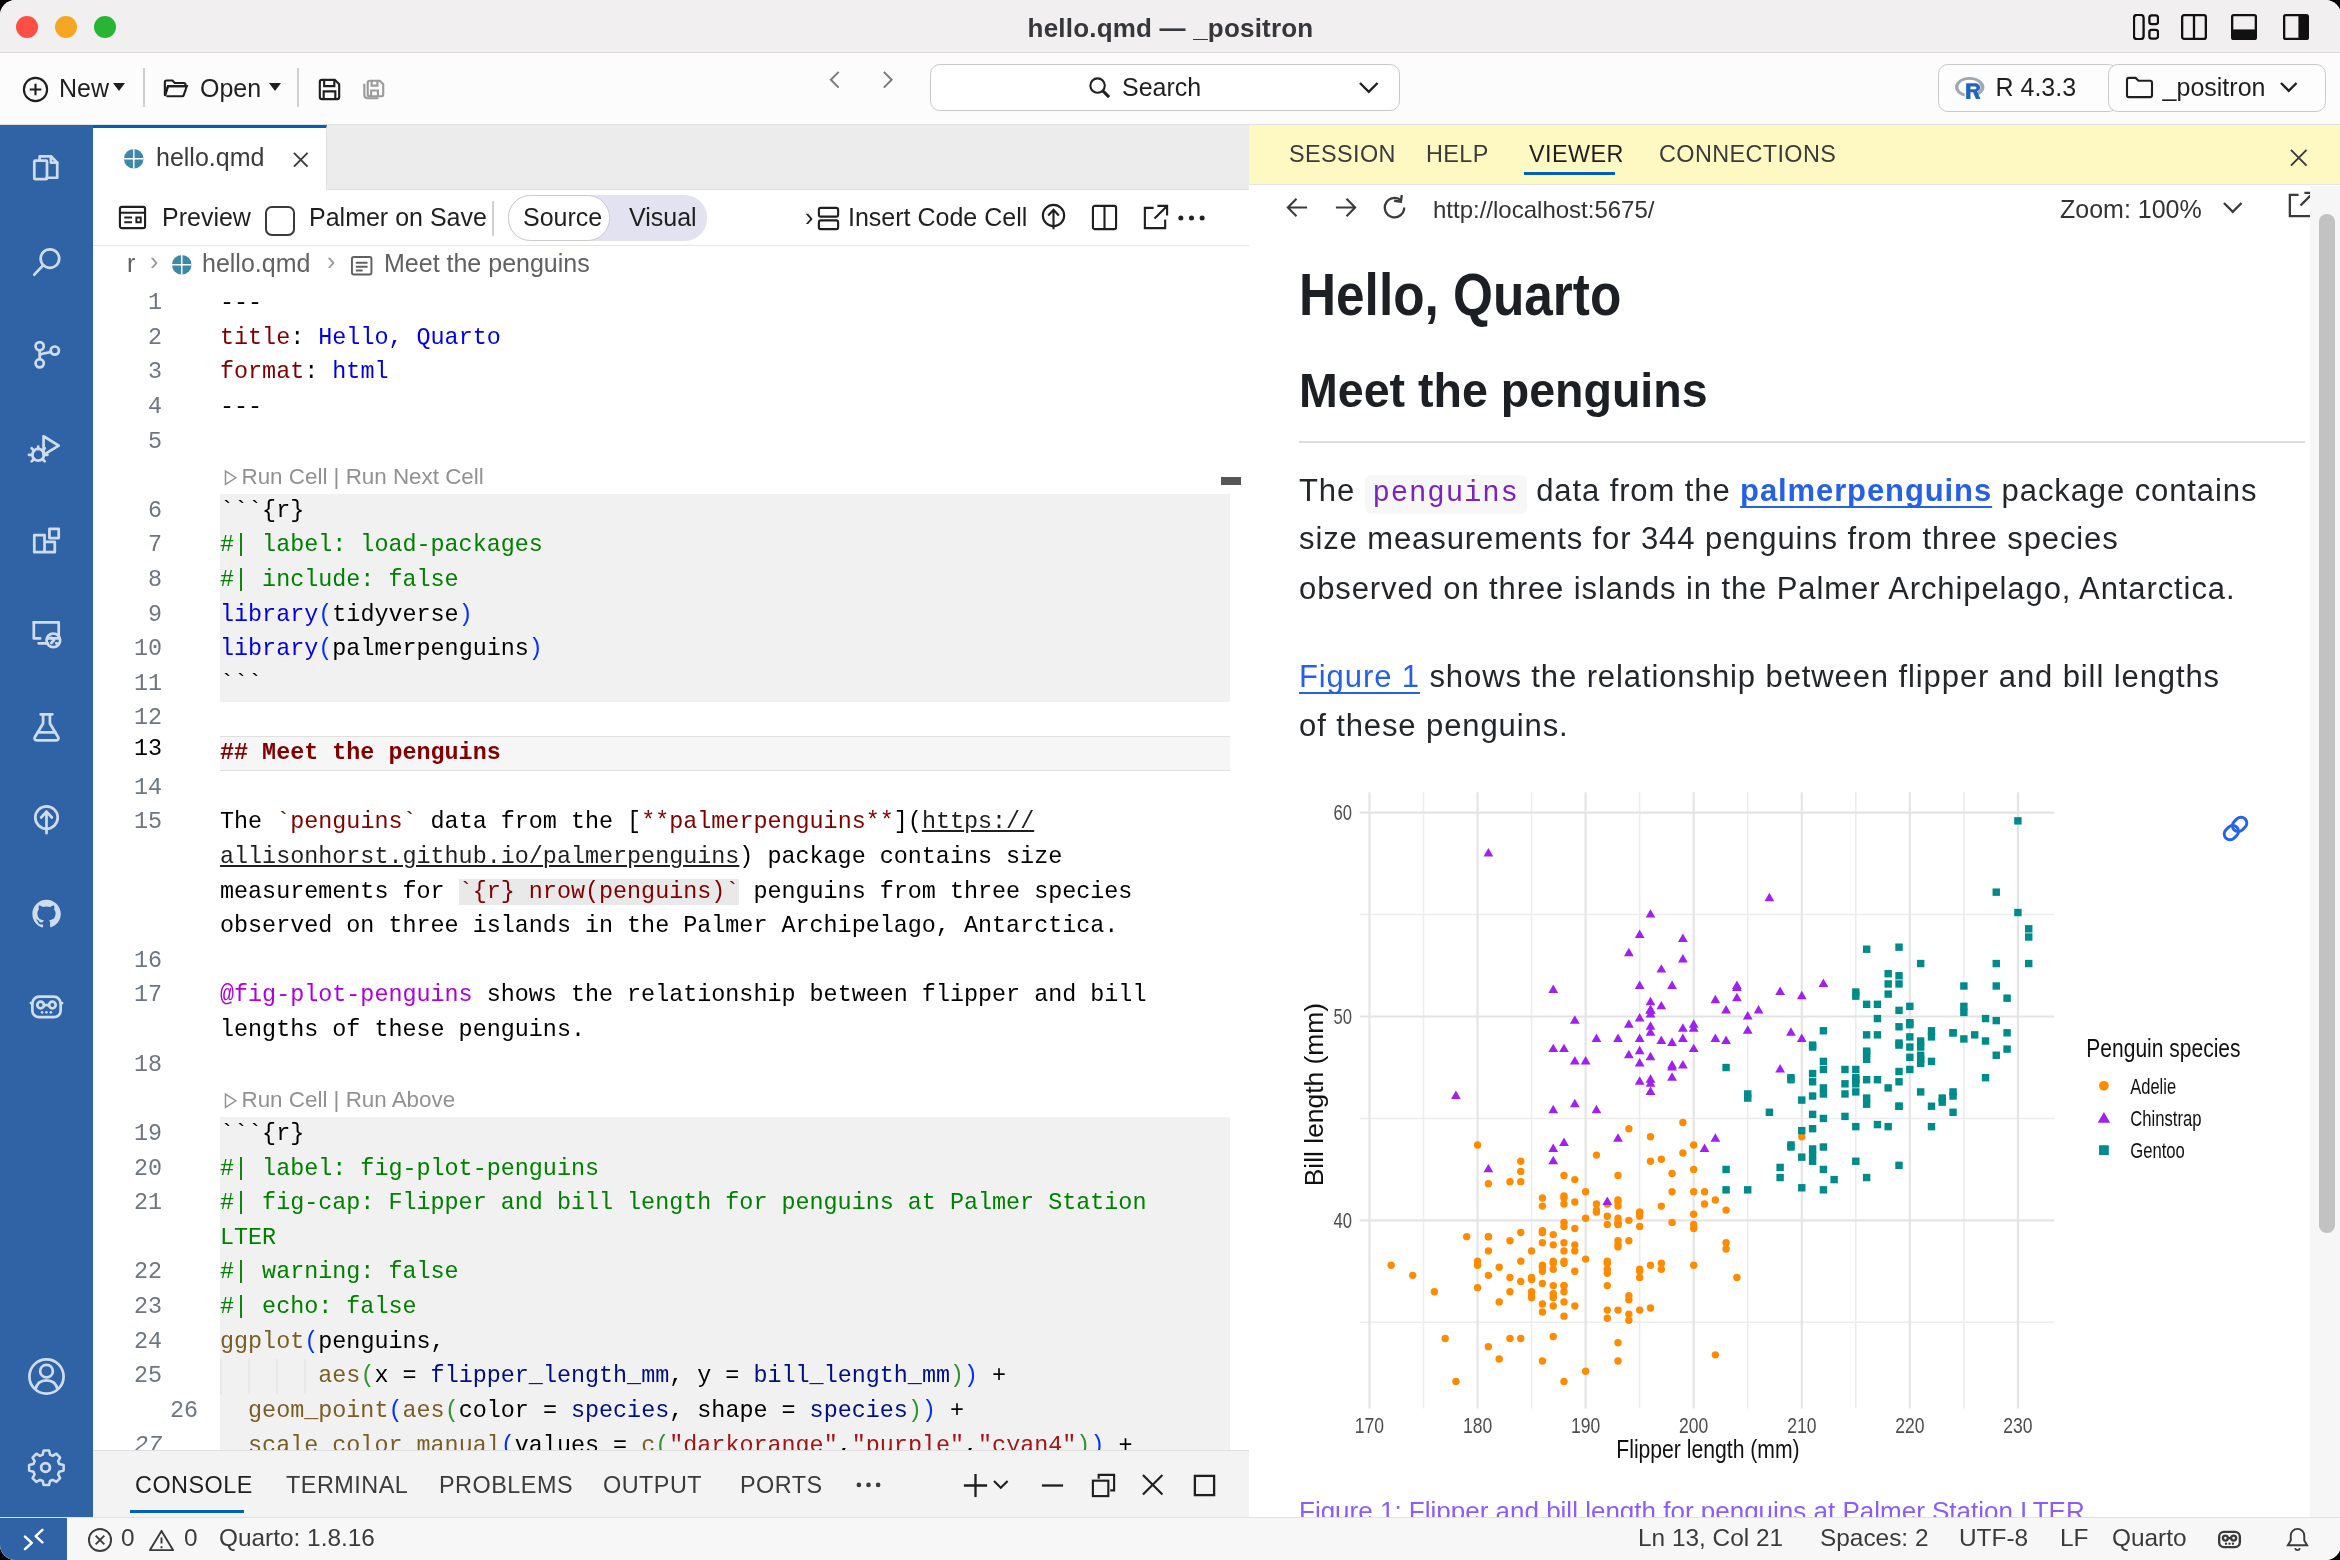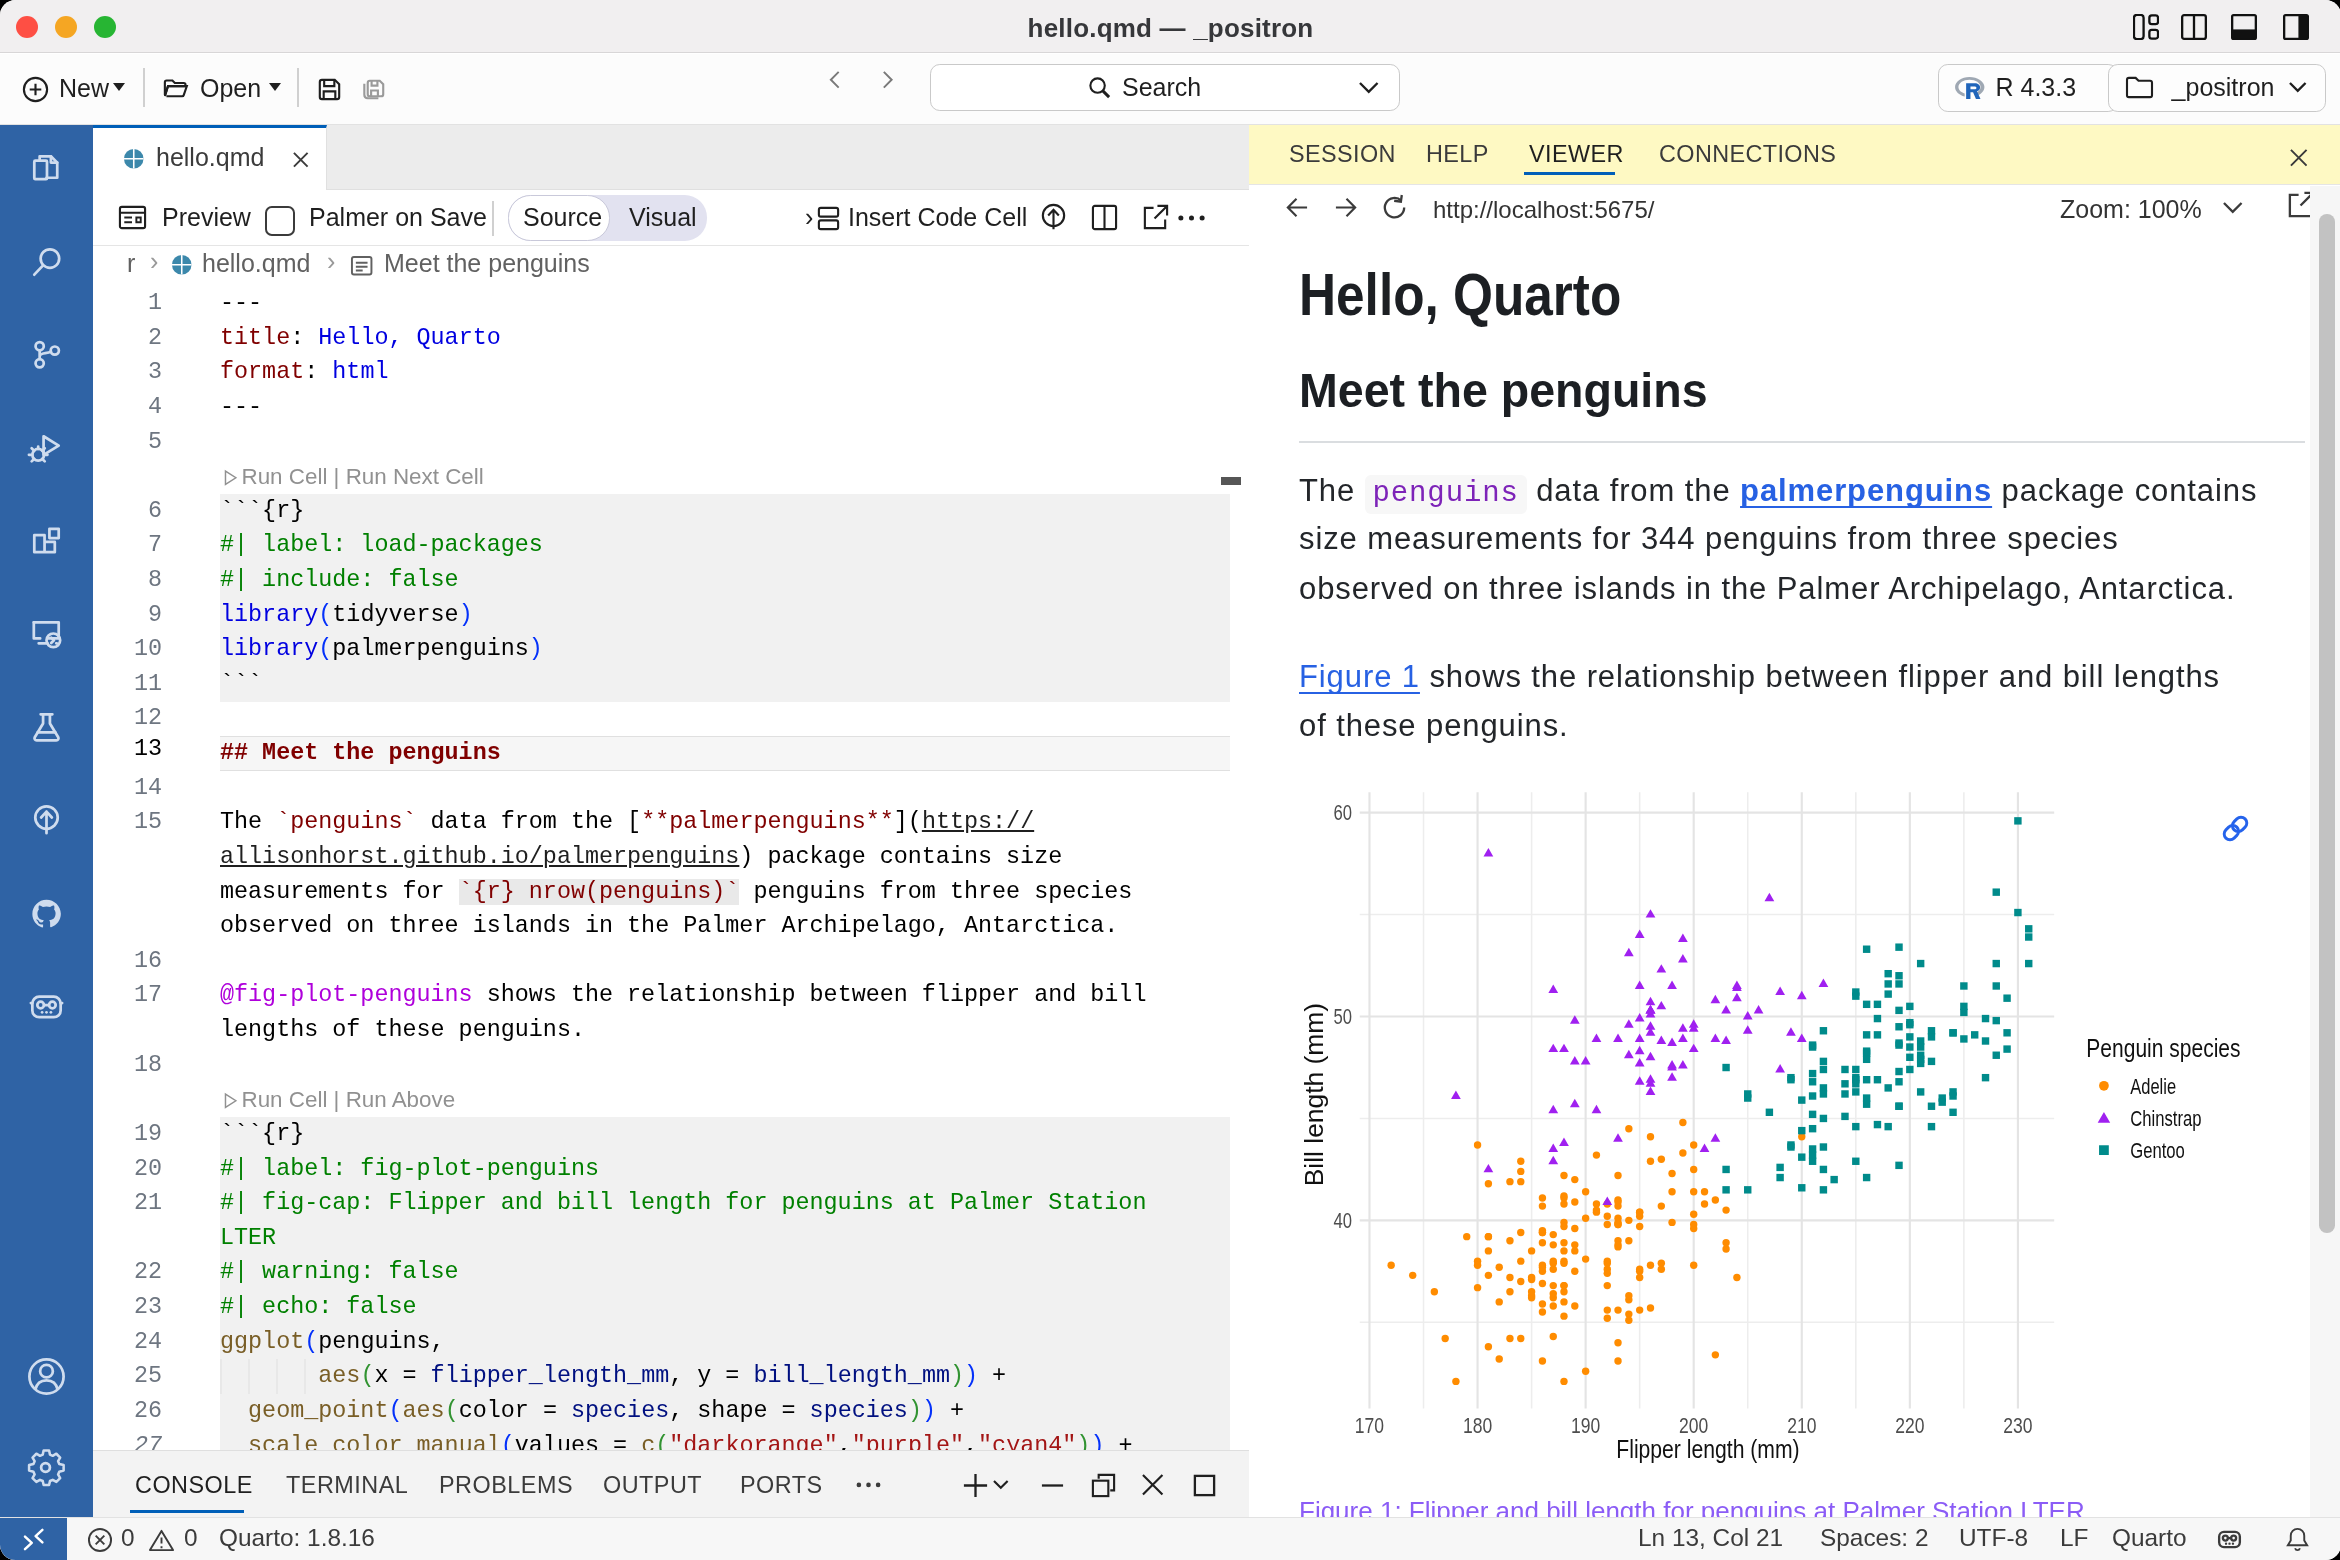"_positron" span.tbtxt { margin-left: 18px -> 9px }
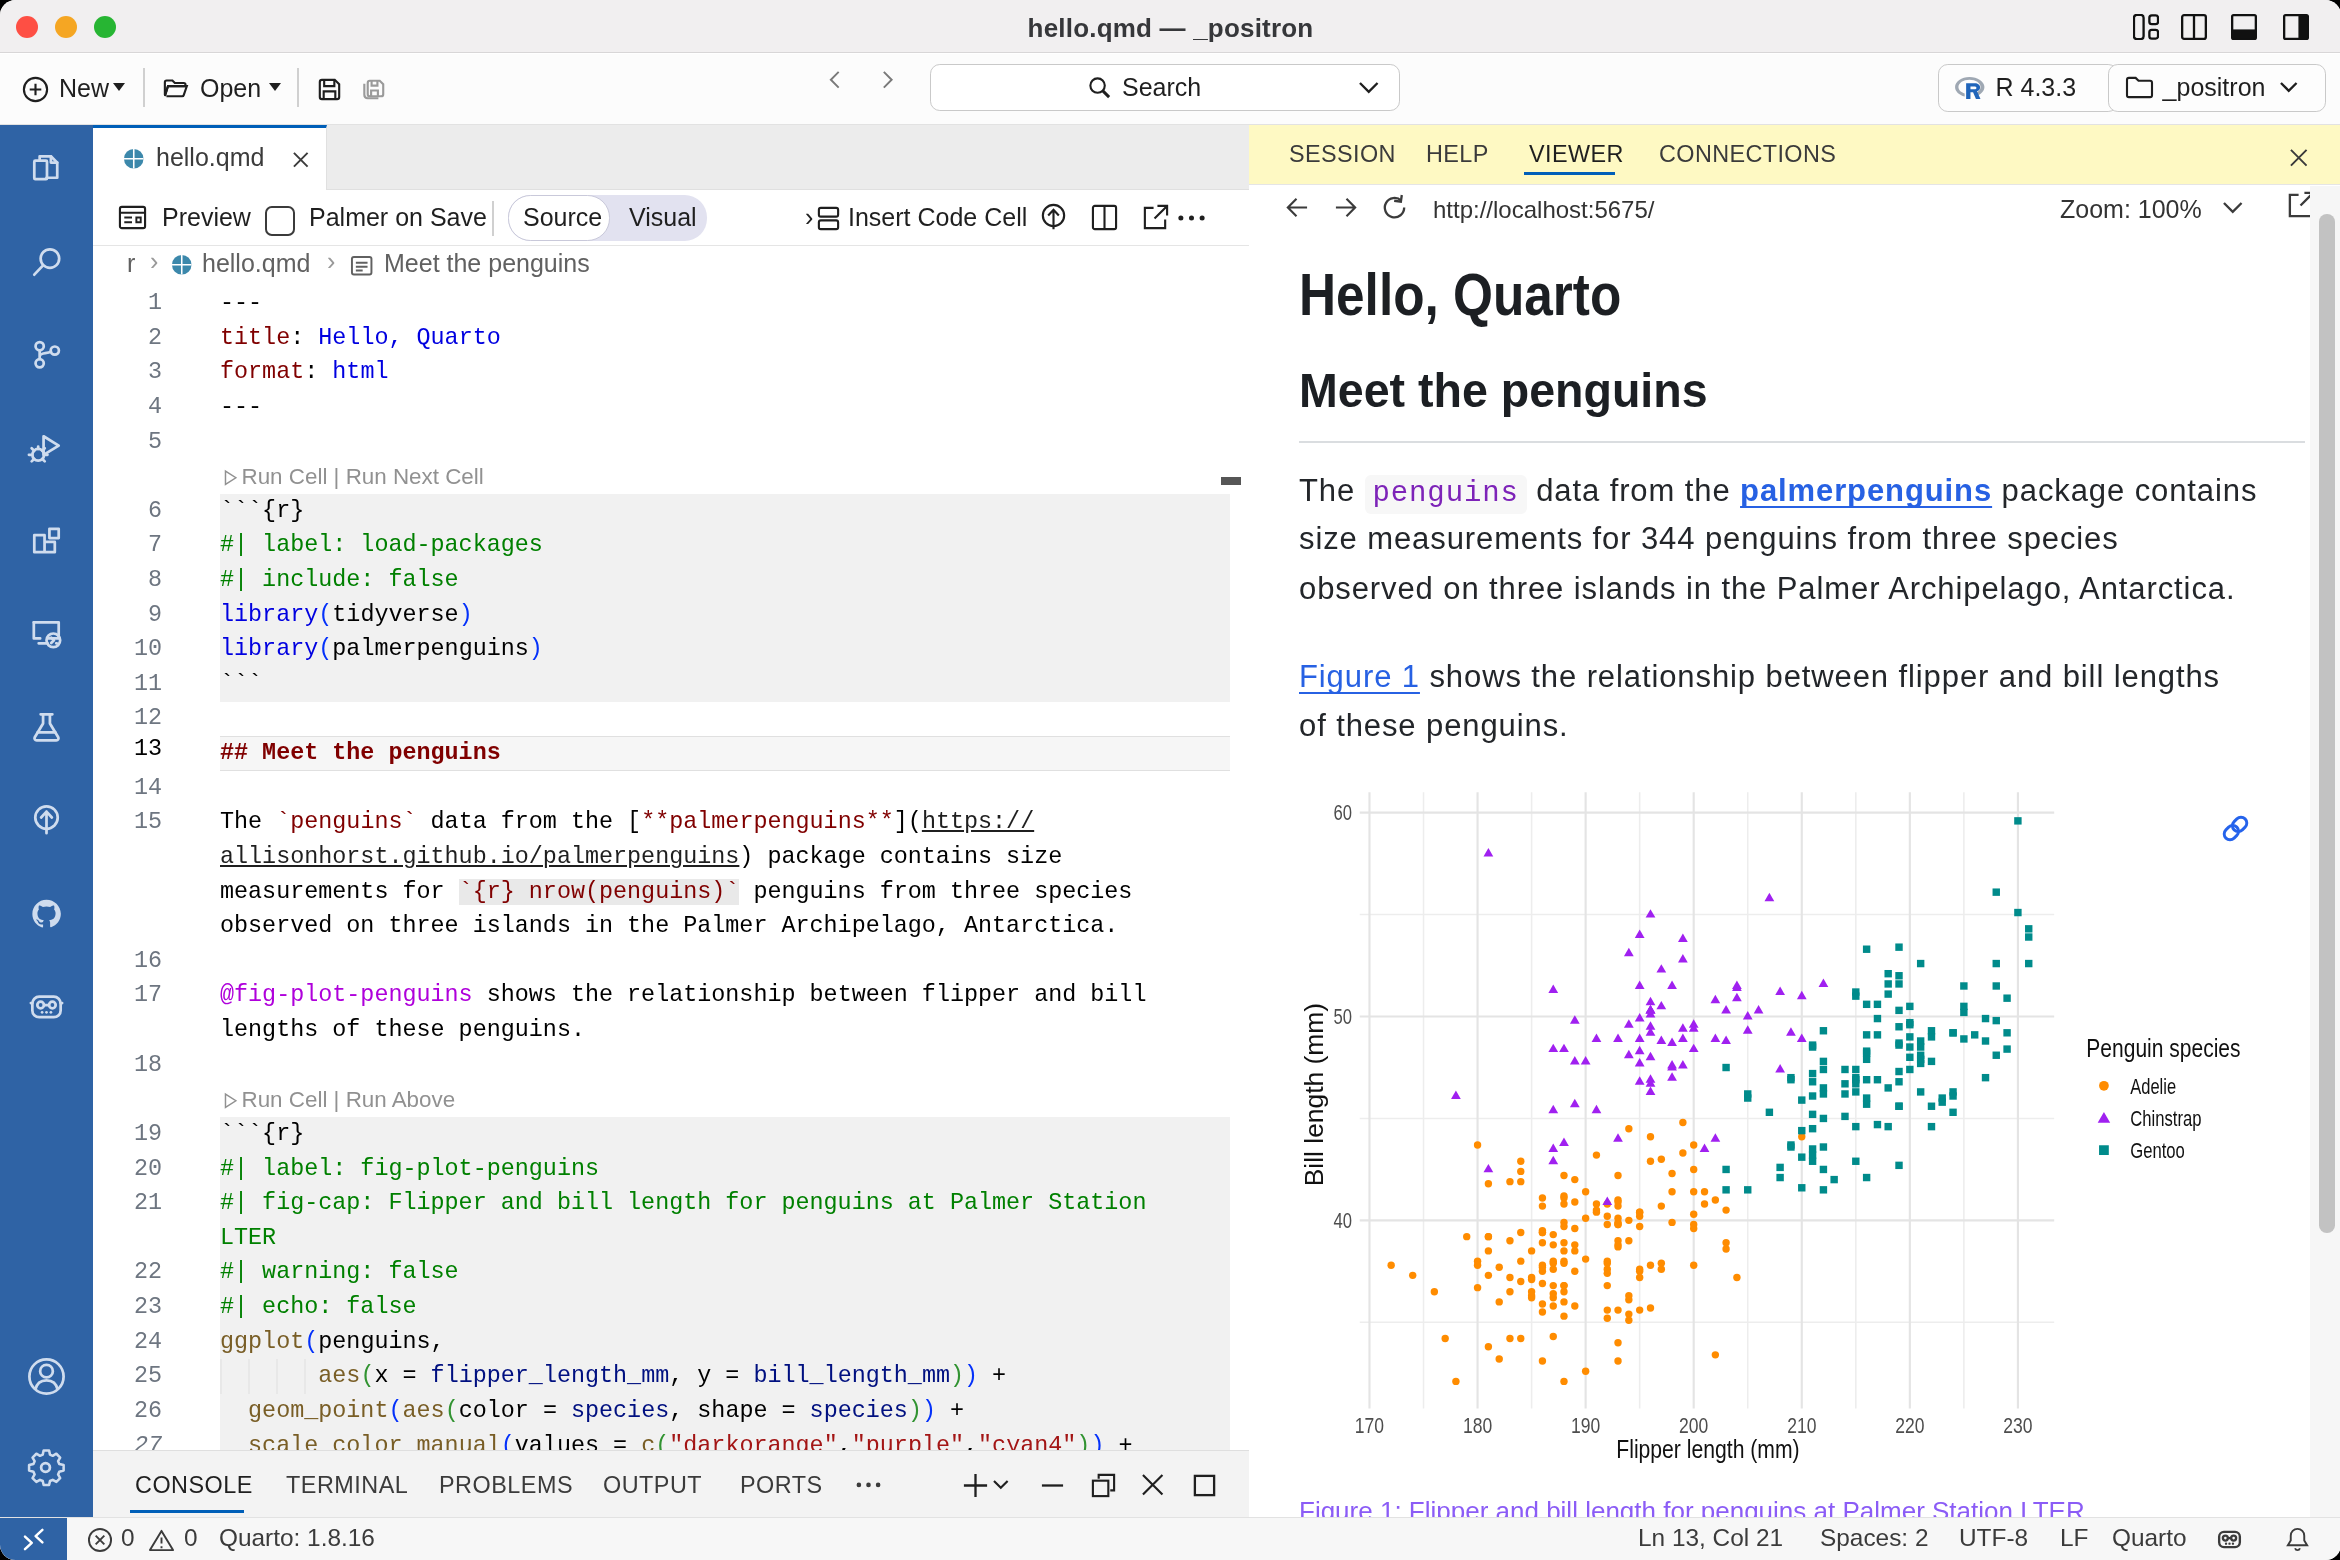"26" div.gut { margin-left: none -> 36px }
